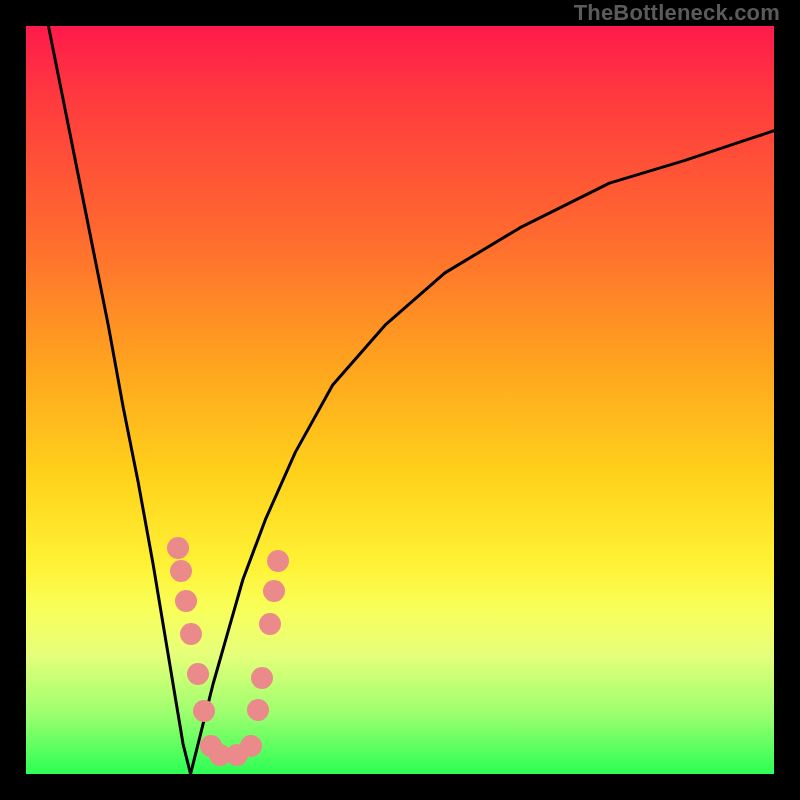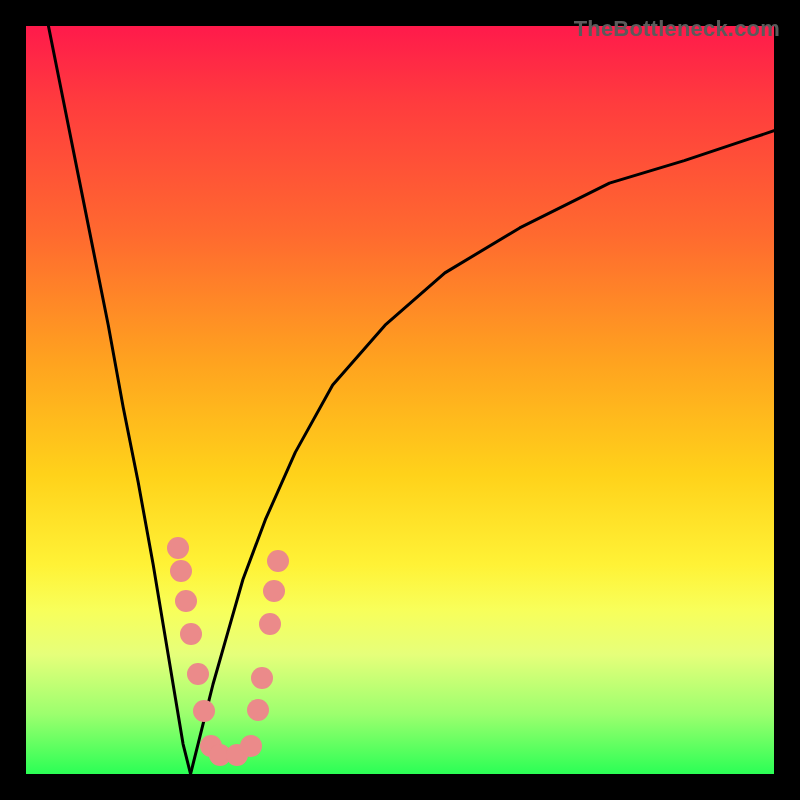"TheBottleneck.com" .watermark { top: 16px -> 0 }
